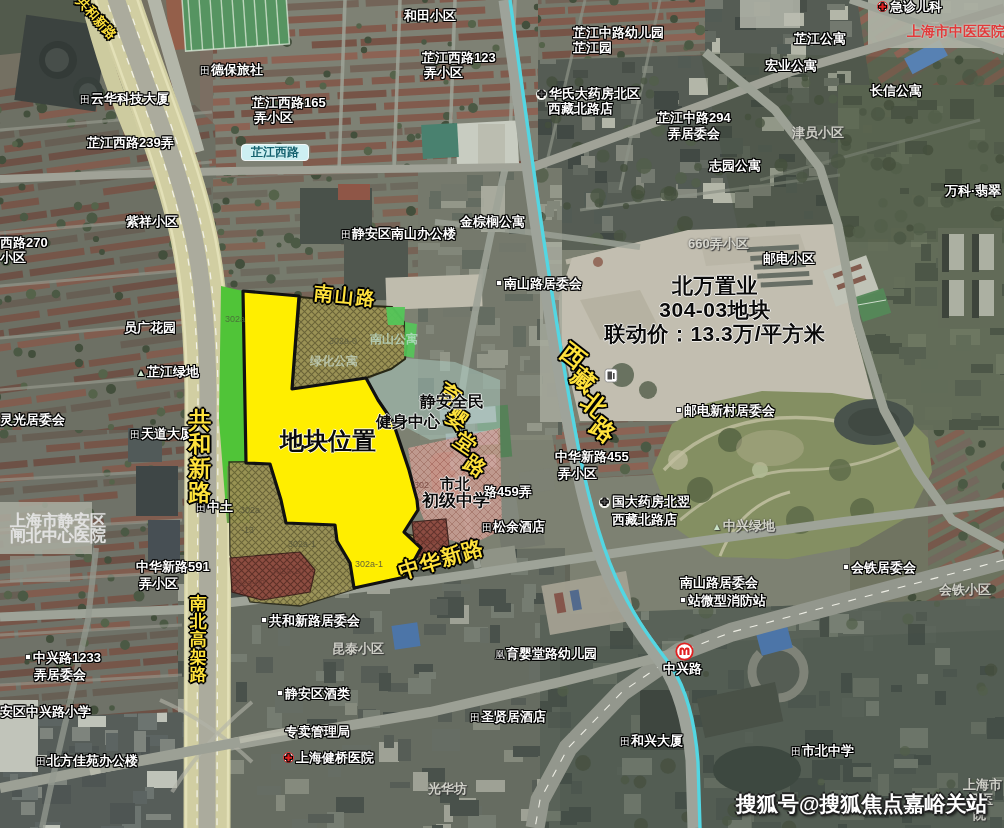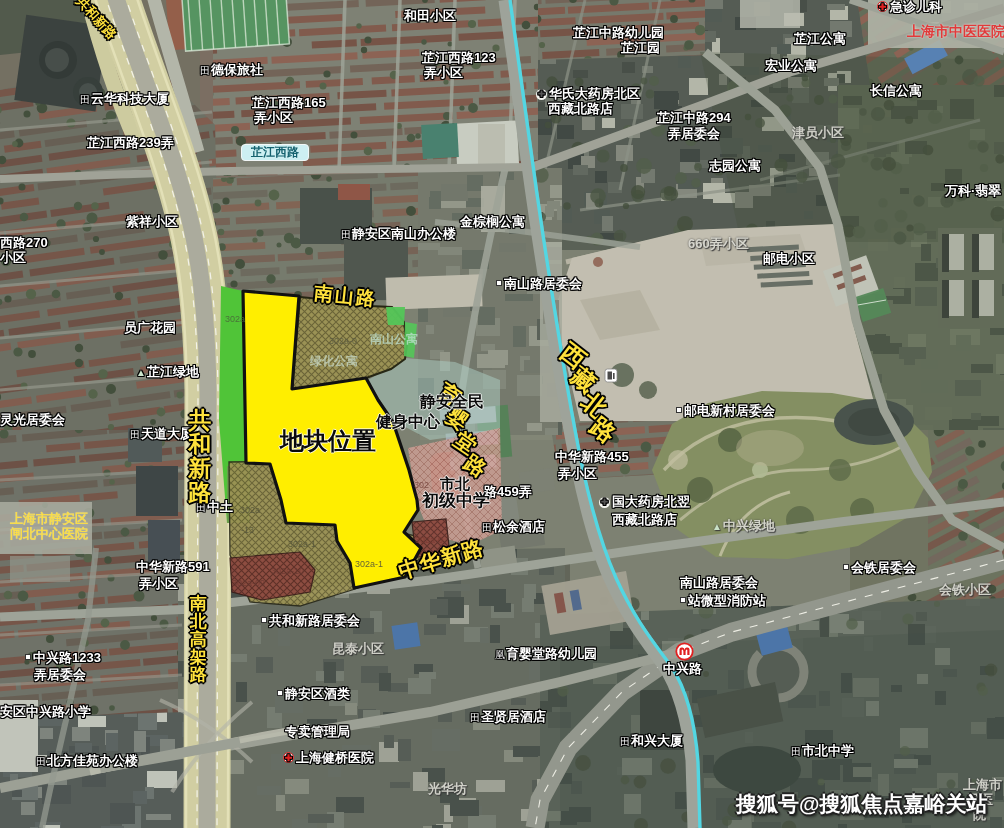"芷江园" div.lb { padding-left: 48px -> none }
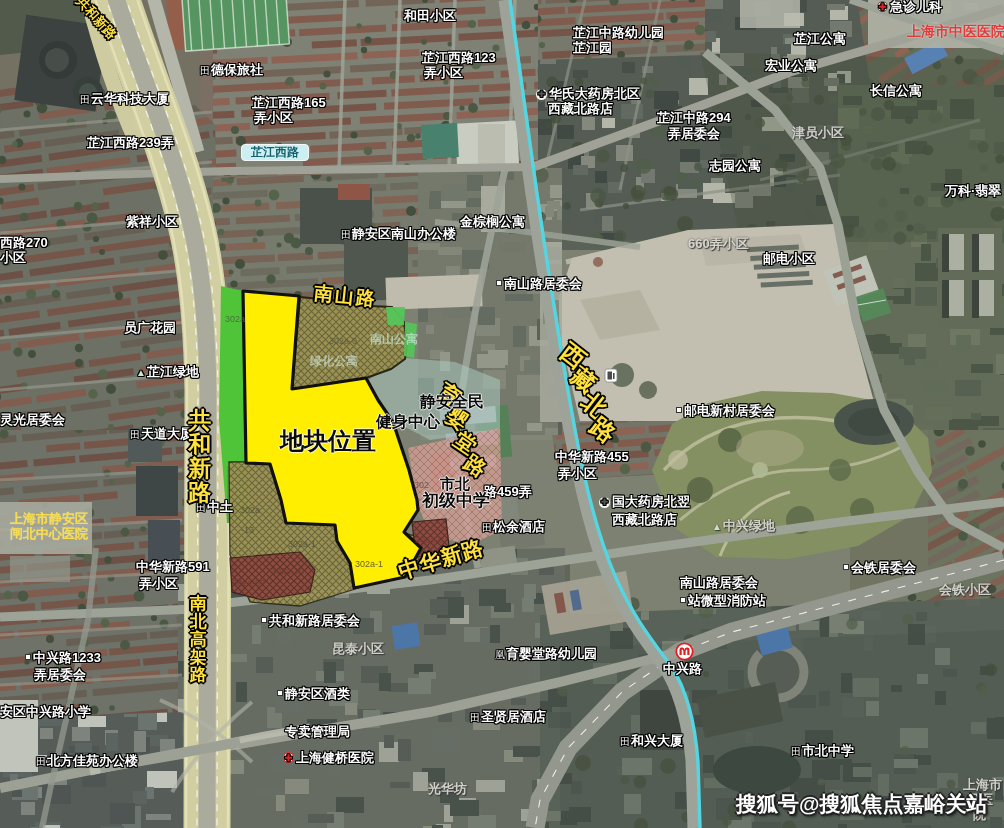"北万置业" div.bk { html: none -> <div>北万置业<br>304-03地块<br>联动价：13.3万/平方米</div> }
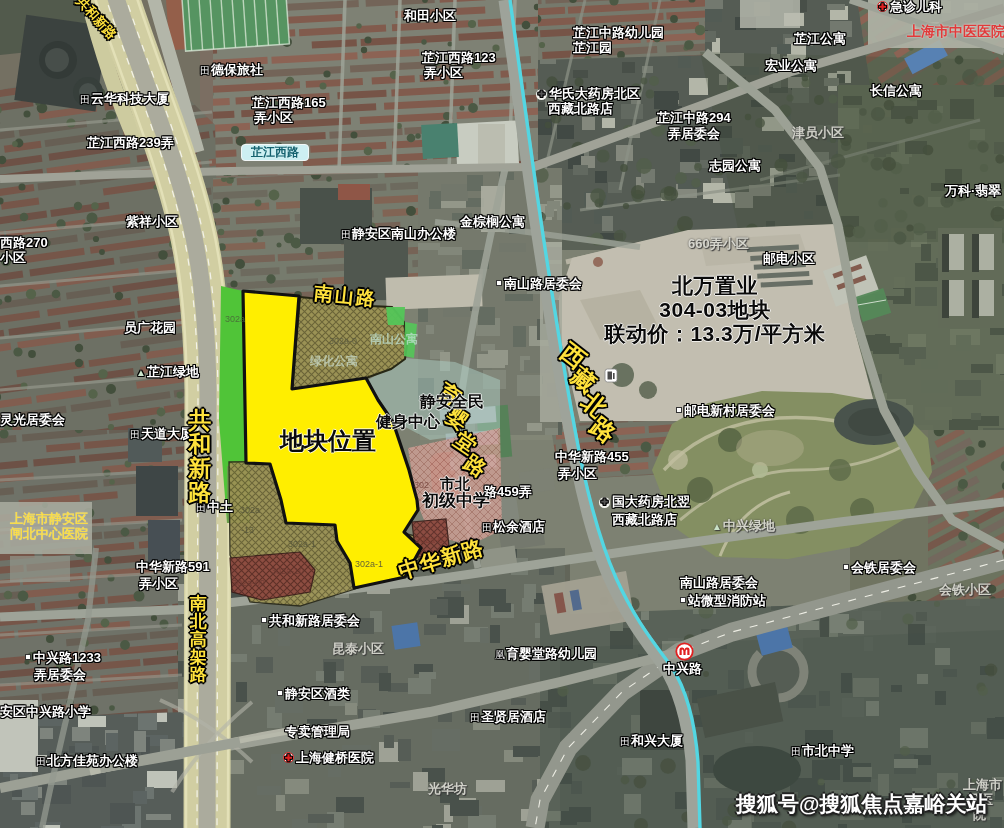"上海市静安区" .pk { color: #fde047 -> #e5e5e5; font-size: 13px -> 16px }
